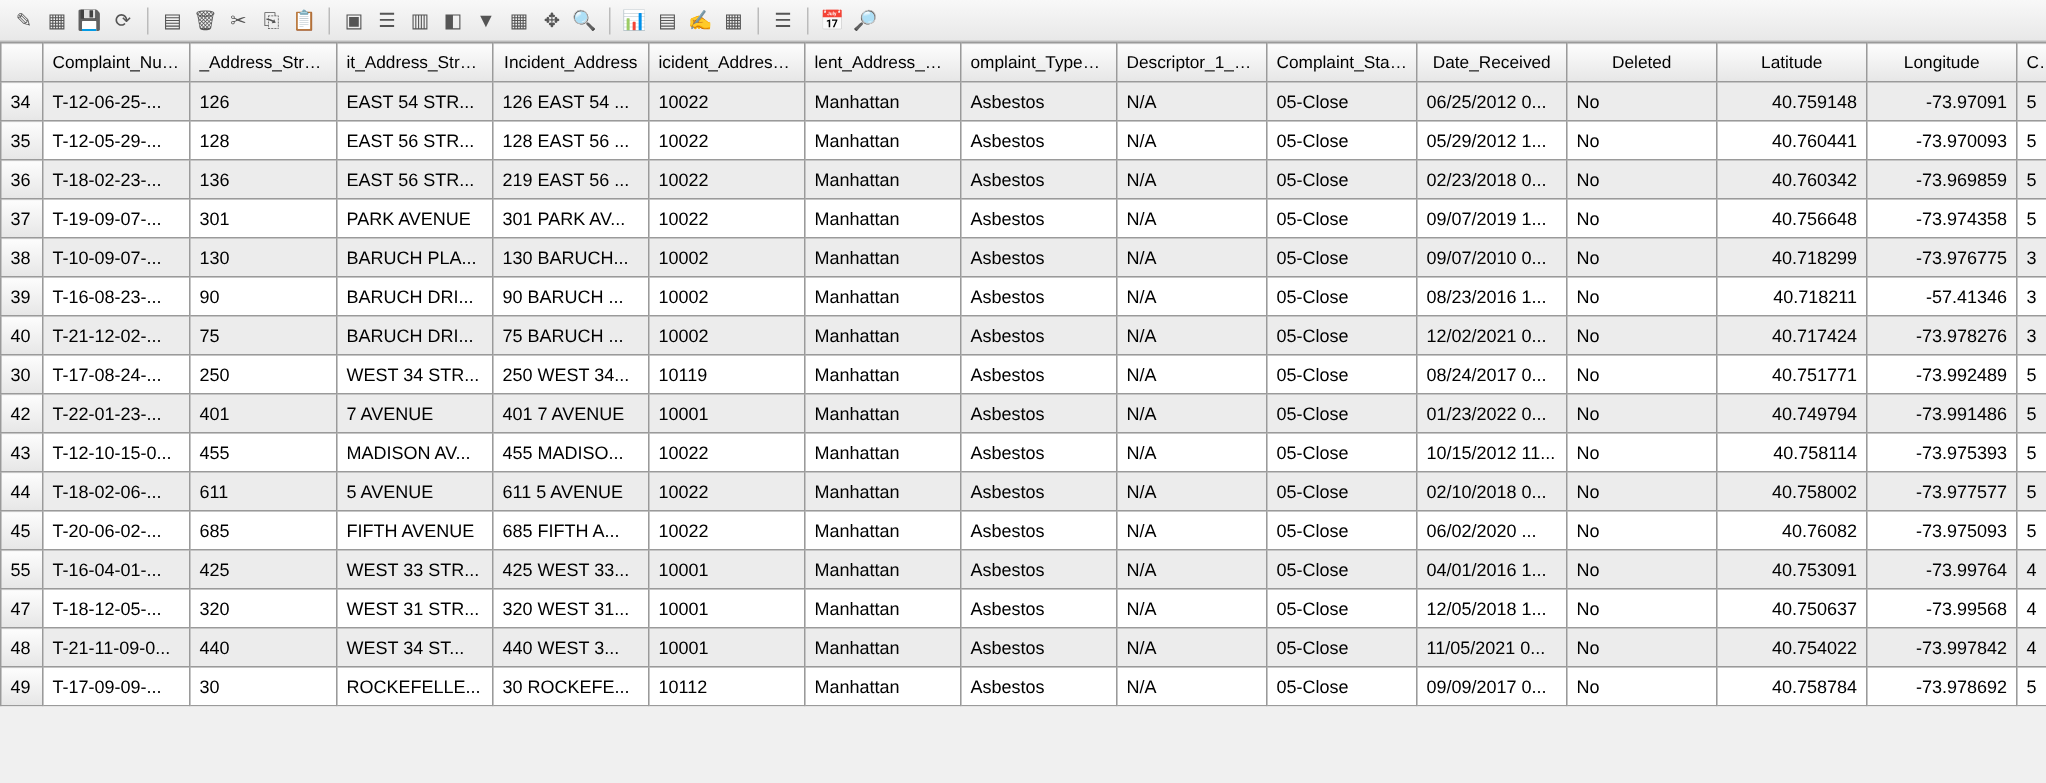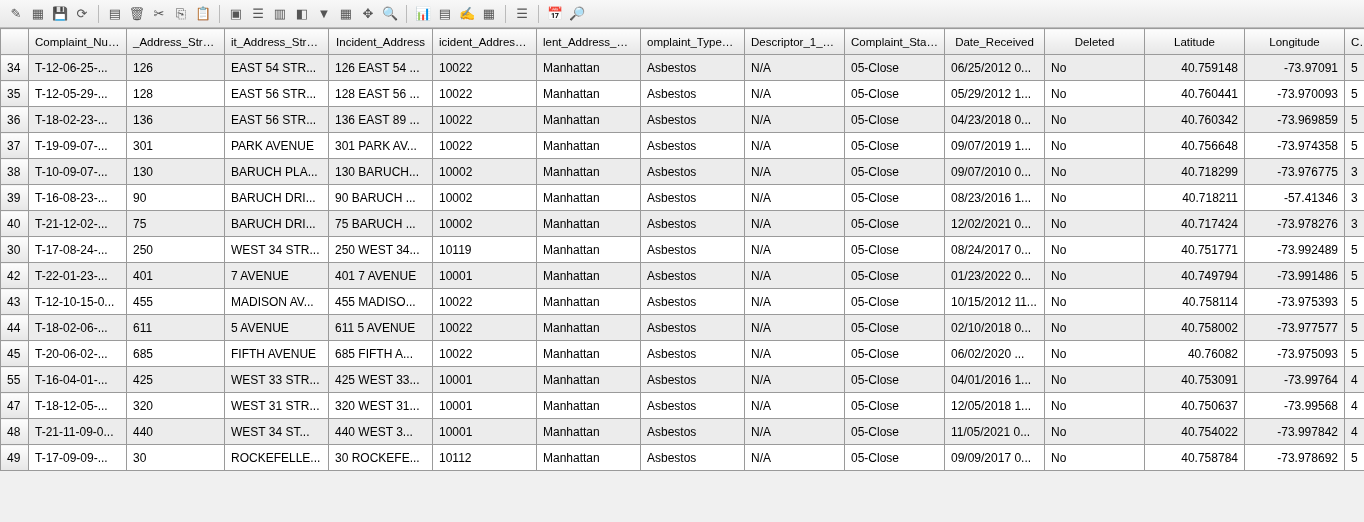"136 EAST 89 ..." td { text: 136 EAST 89 -> 219 EAST 56 }
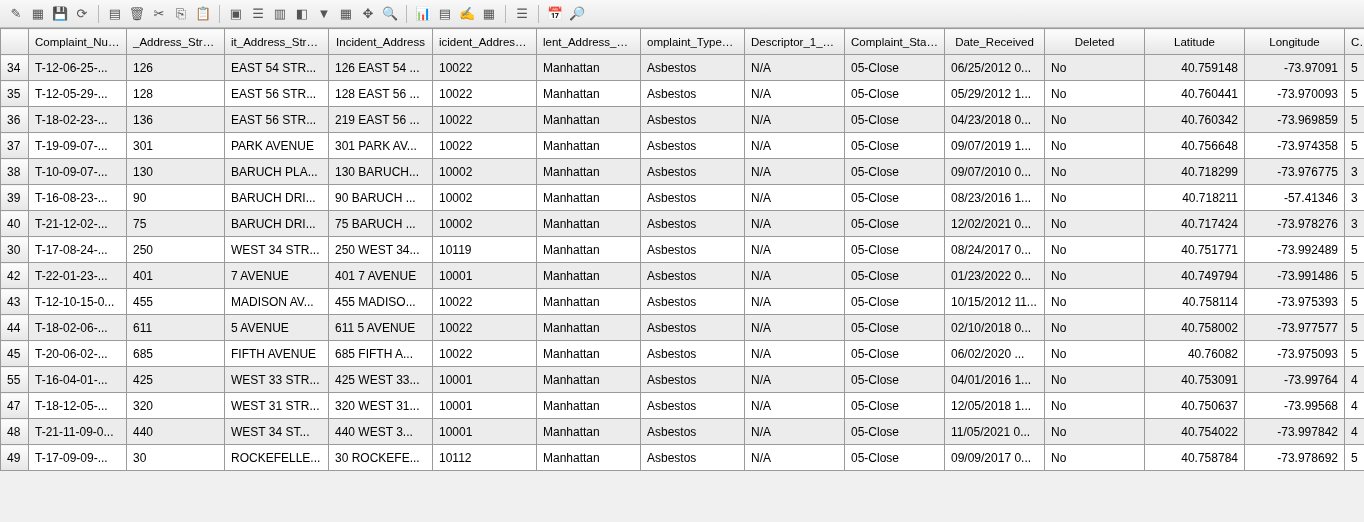"04/23/2018 0..." td { text: 04/23/2018 -> 02/23/2018 }
